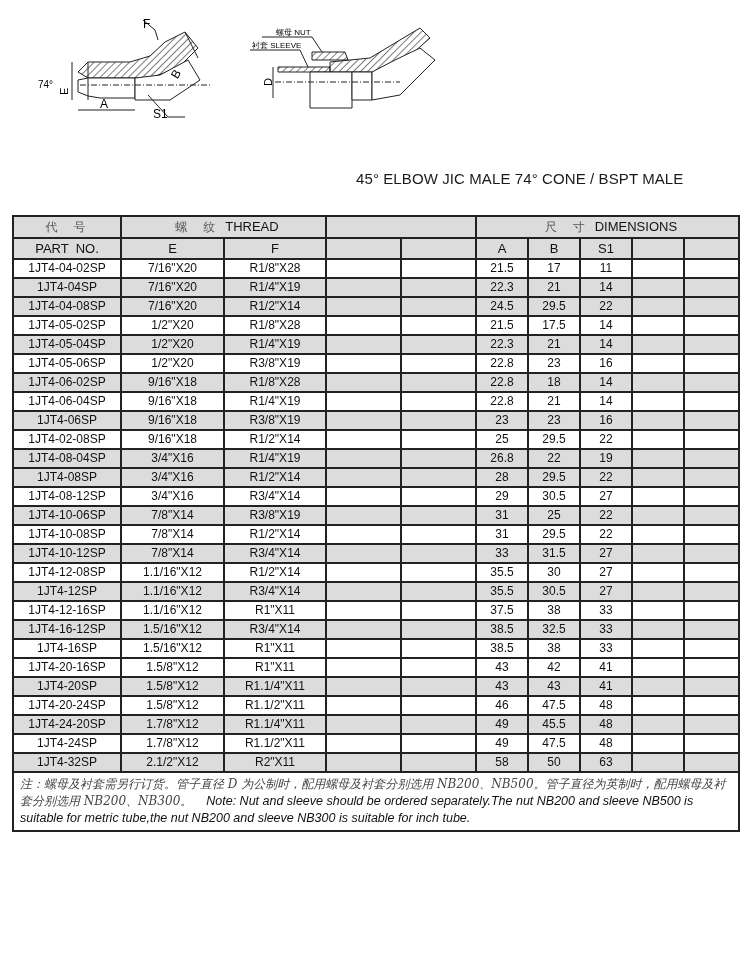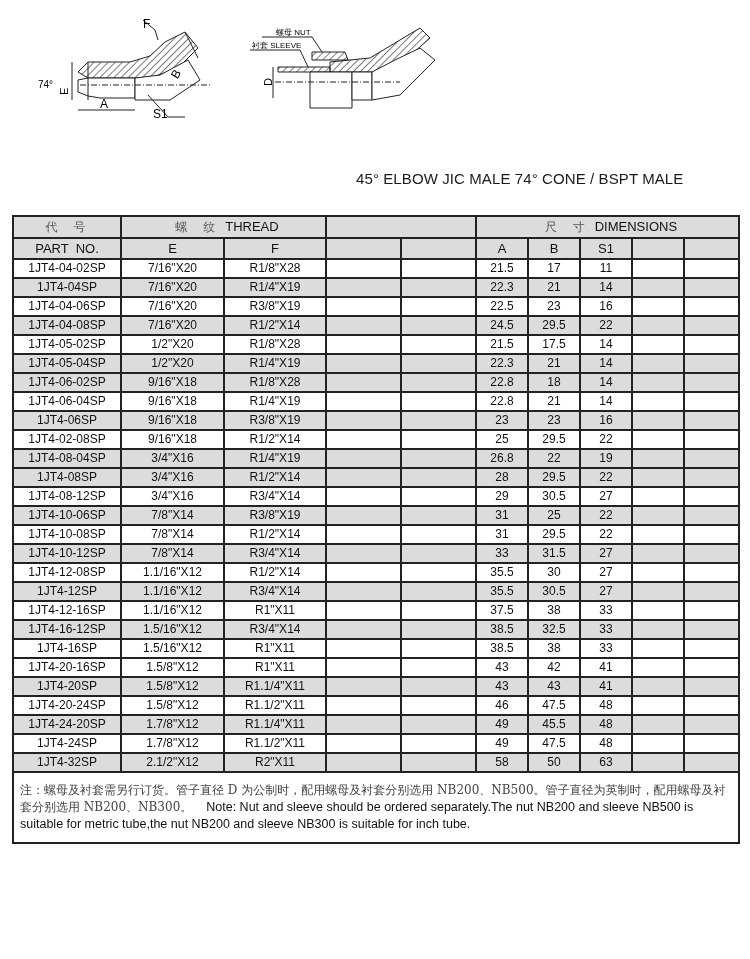"1JT4-04-06SP" tr.w { html: <tr> <td>1JT4-04-06SP</td> <td>7/16"X20</td> <td>R3/8"X19</td> <td></td> <td></td> <td>22.5</td> <td>23</td> <td>16</td> <td></td> <td></td> </tr> -> none }
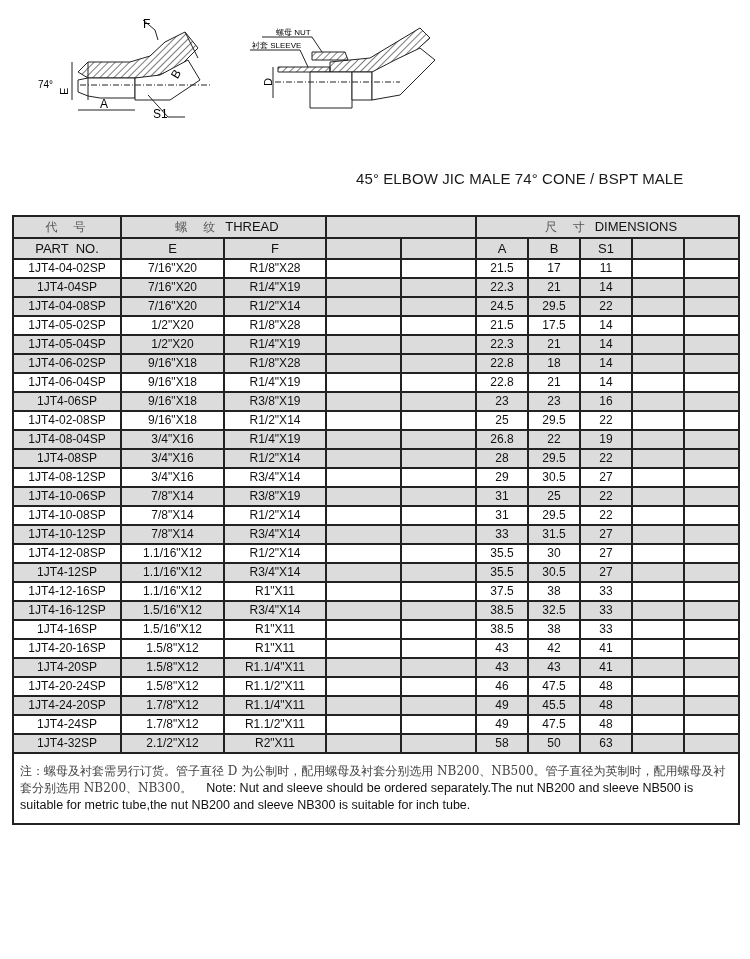"1JT4-05-06SP" tr.w { html: none -> <tr> <td>1JT4-05-06SP</td> <td>1/2"X20</td> <td>R3/8"X19</td> <td></td> <td></td> <td>22.8</td> <td>23</td> <td>16</td> <td></td> <td></td> </tr> }
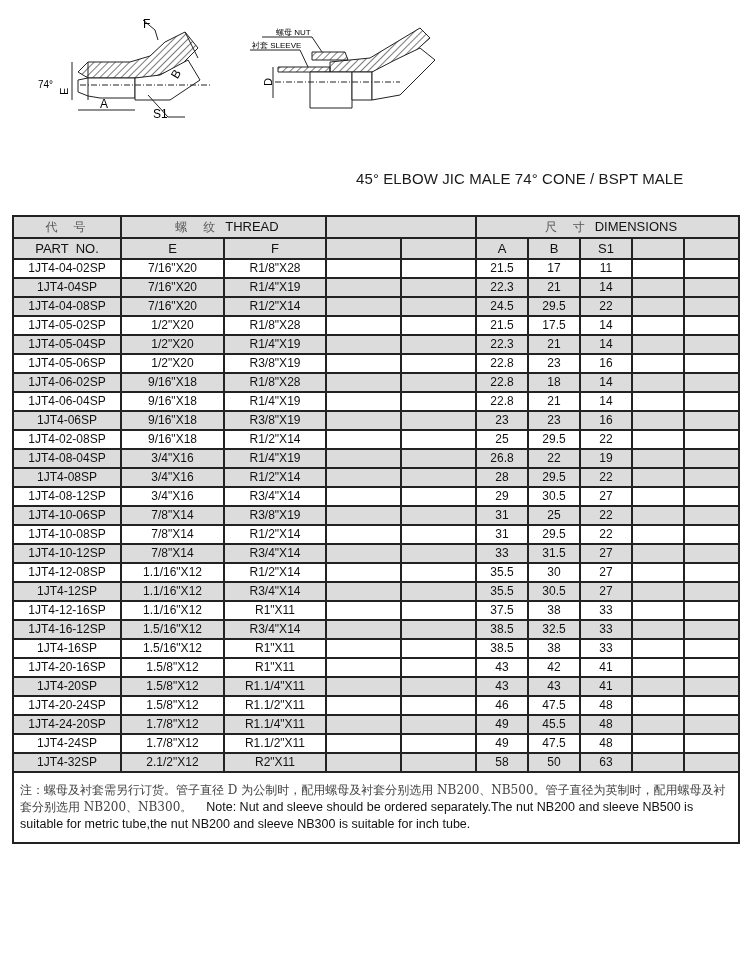"注：螺母及衬套需另行订货。管子直径 D 为公制时，配用螺母及衬套分别选用" .note td { font-style: none -> italic; padding: 9px 6px !important -> 3px 6px !important }
